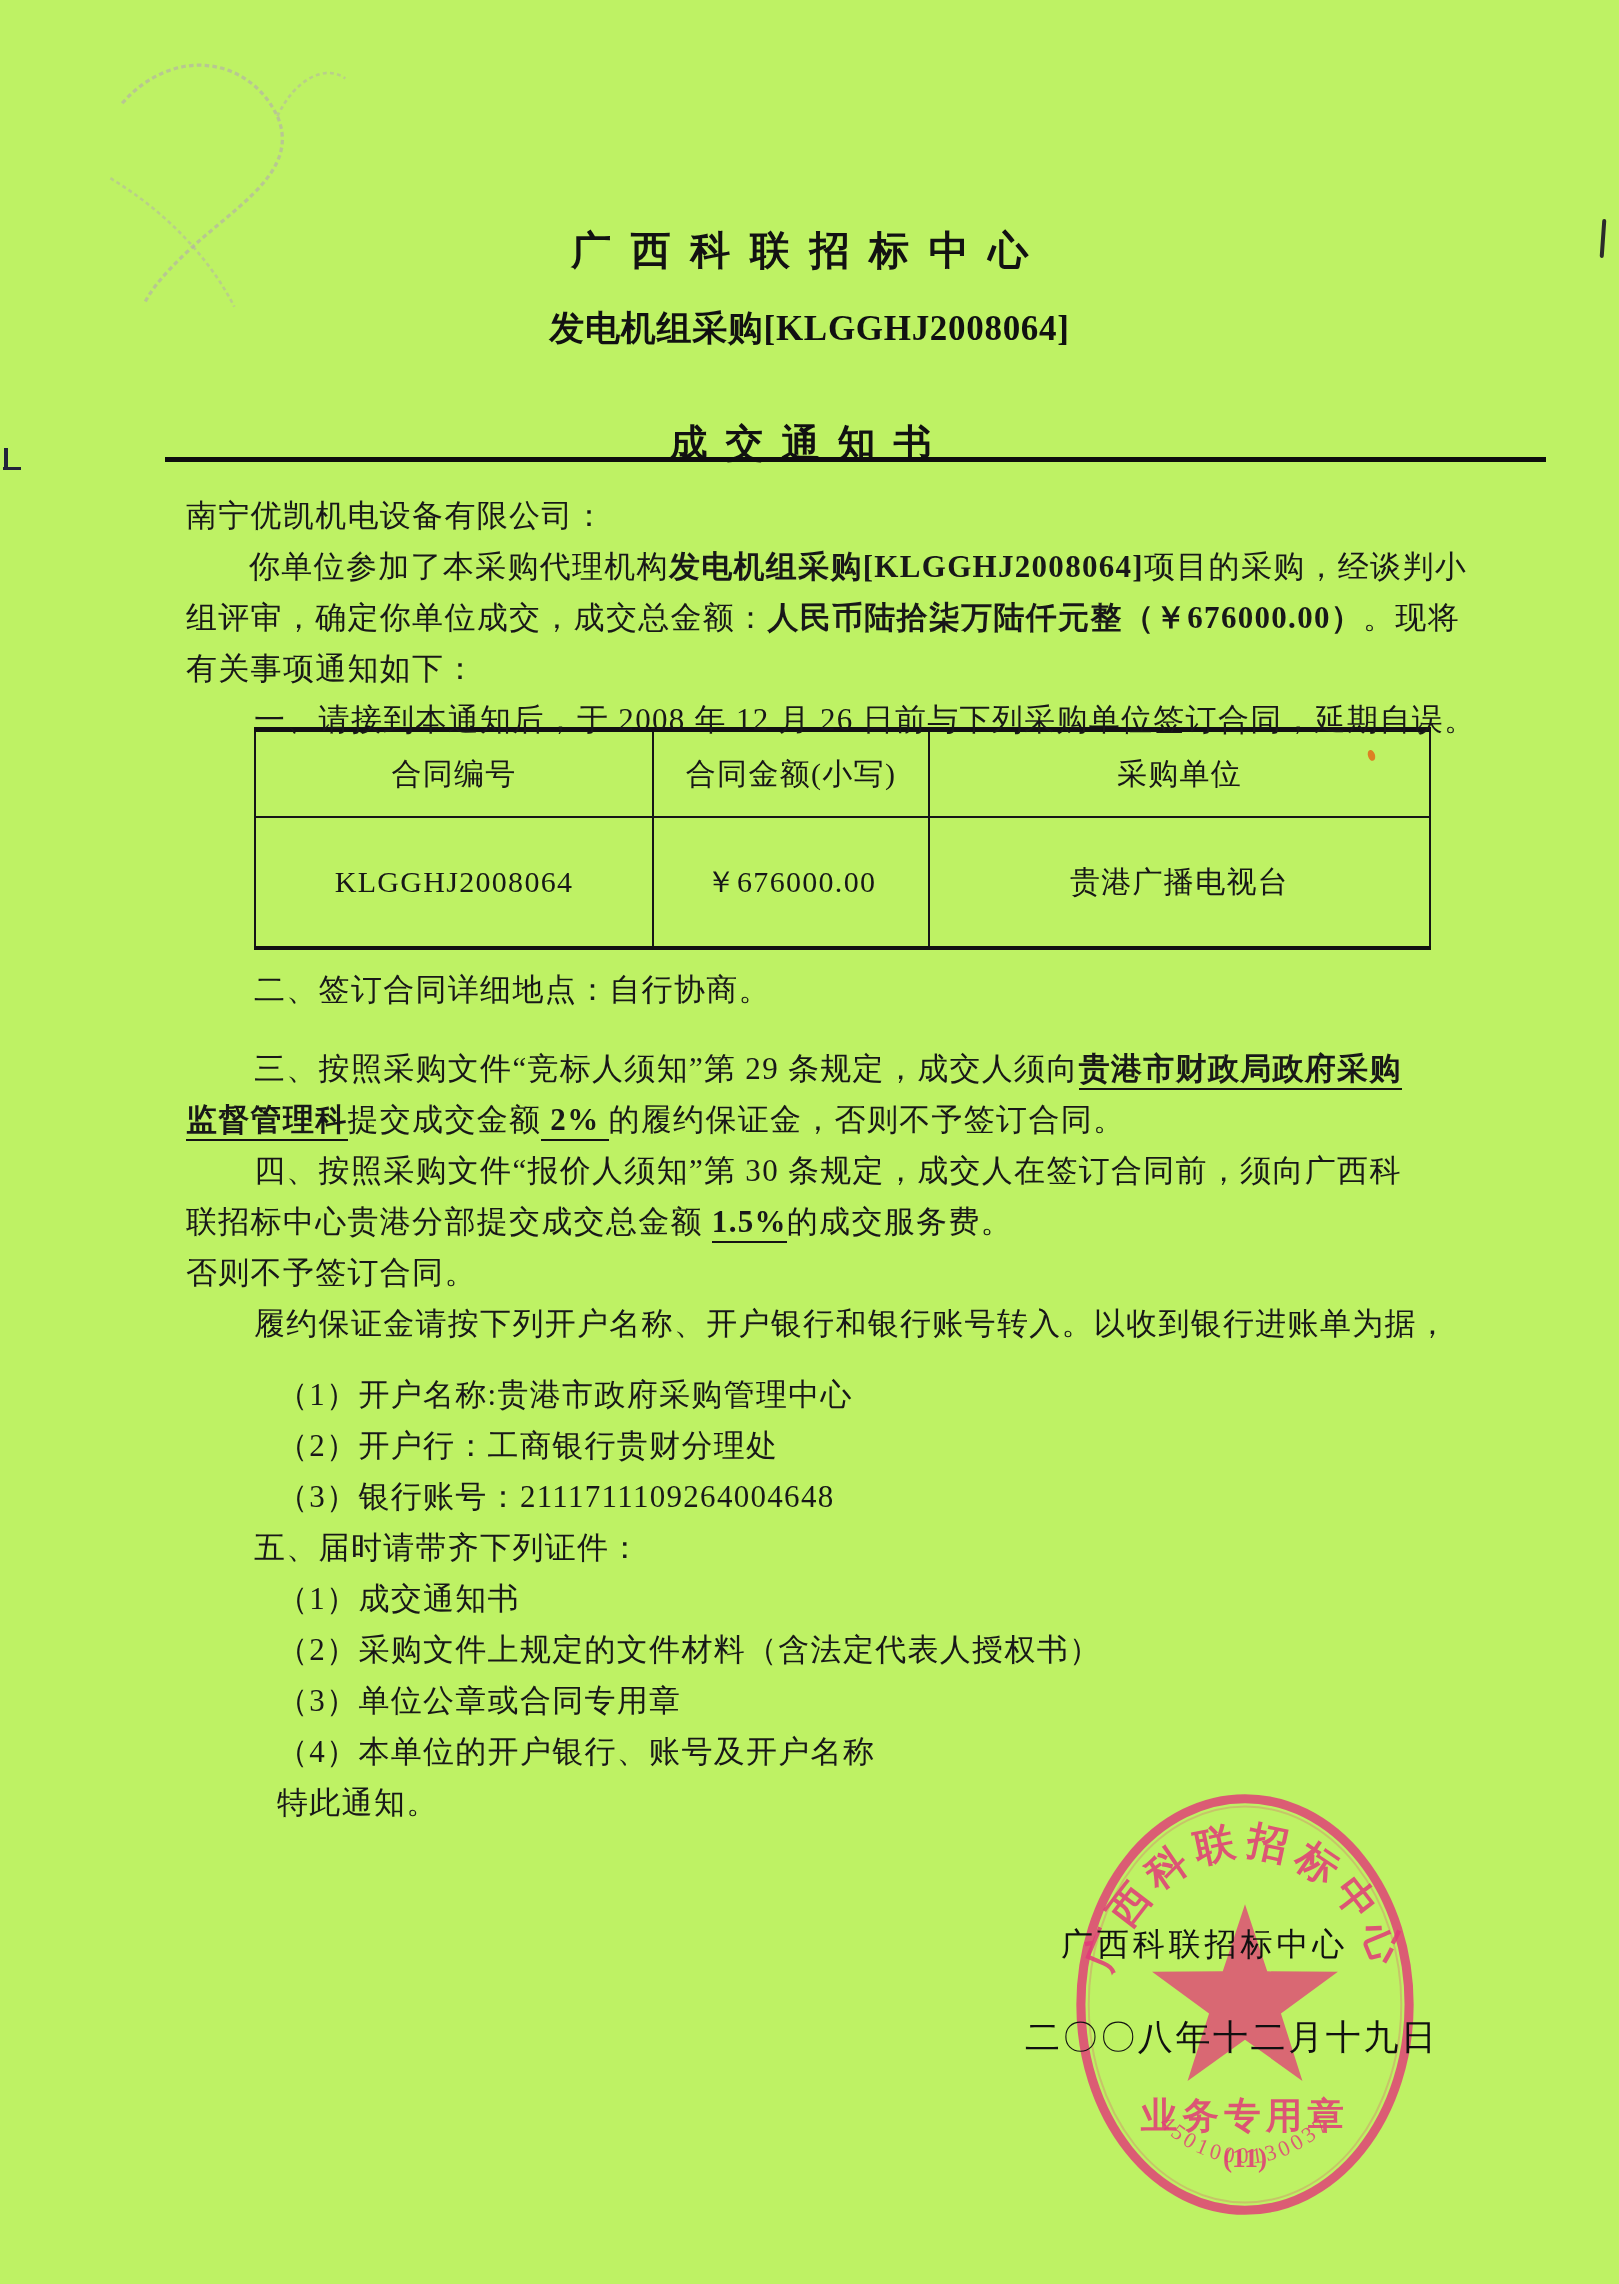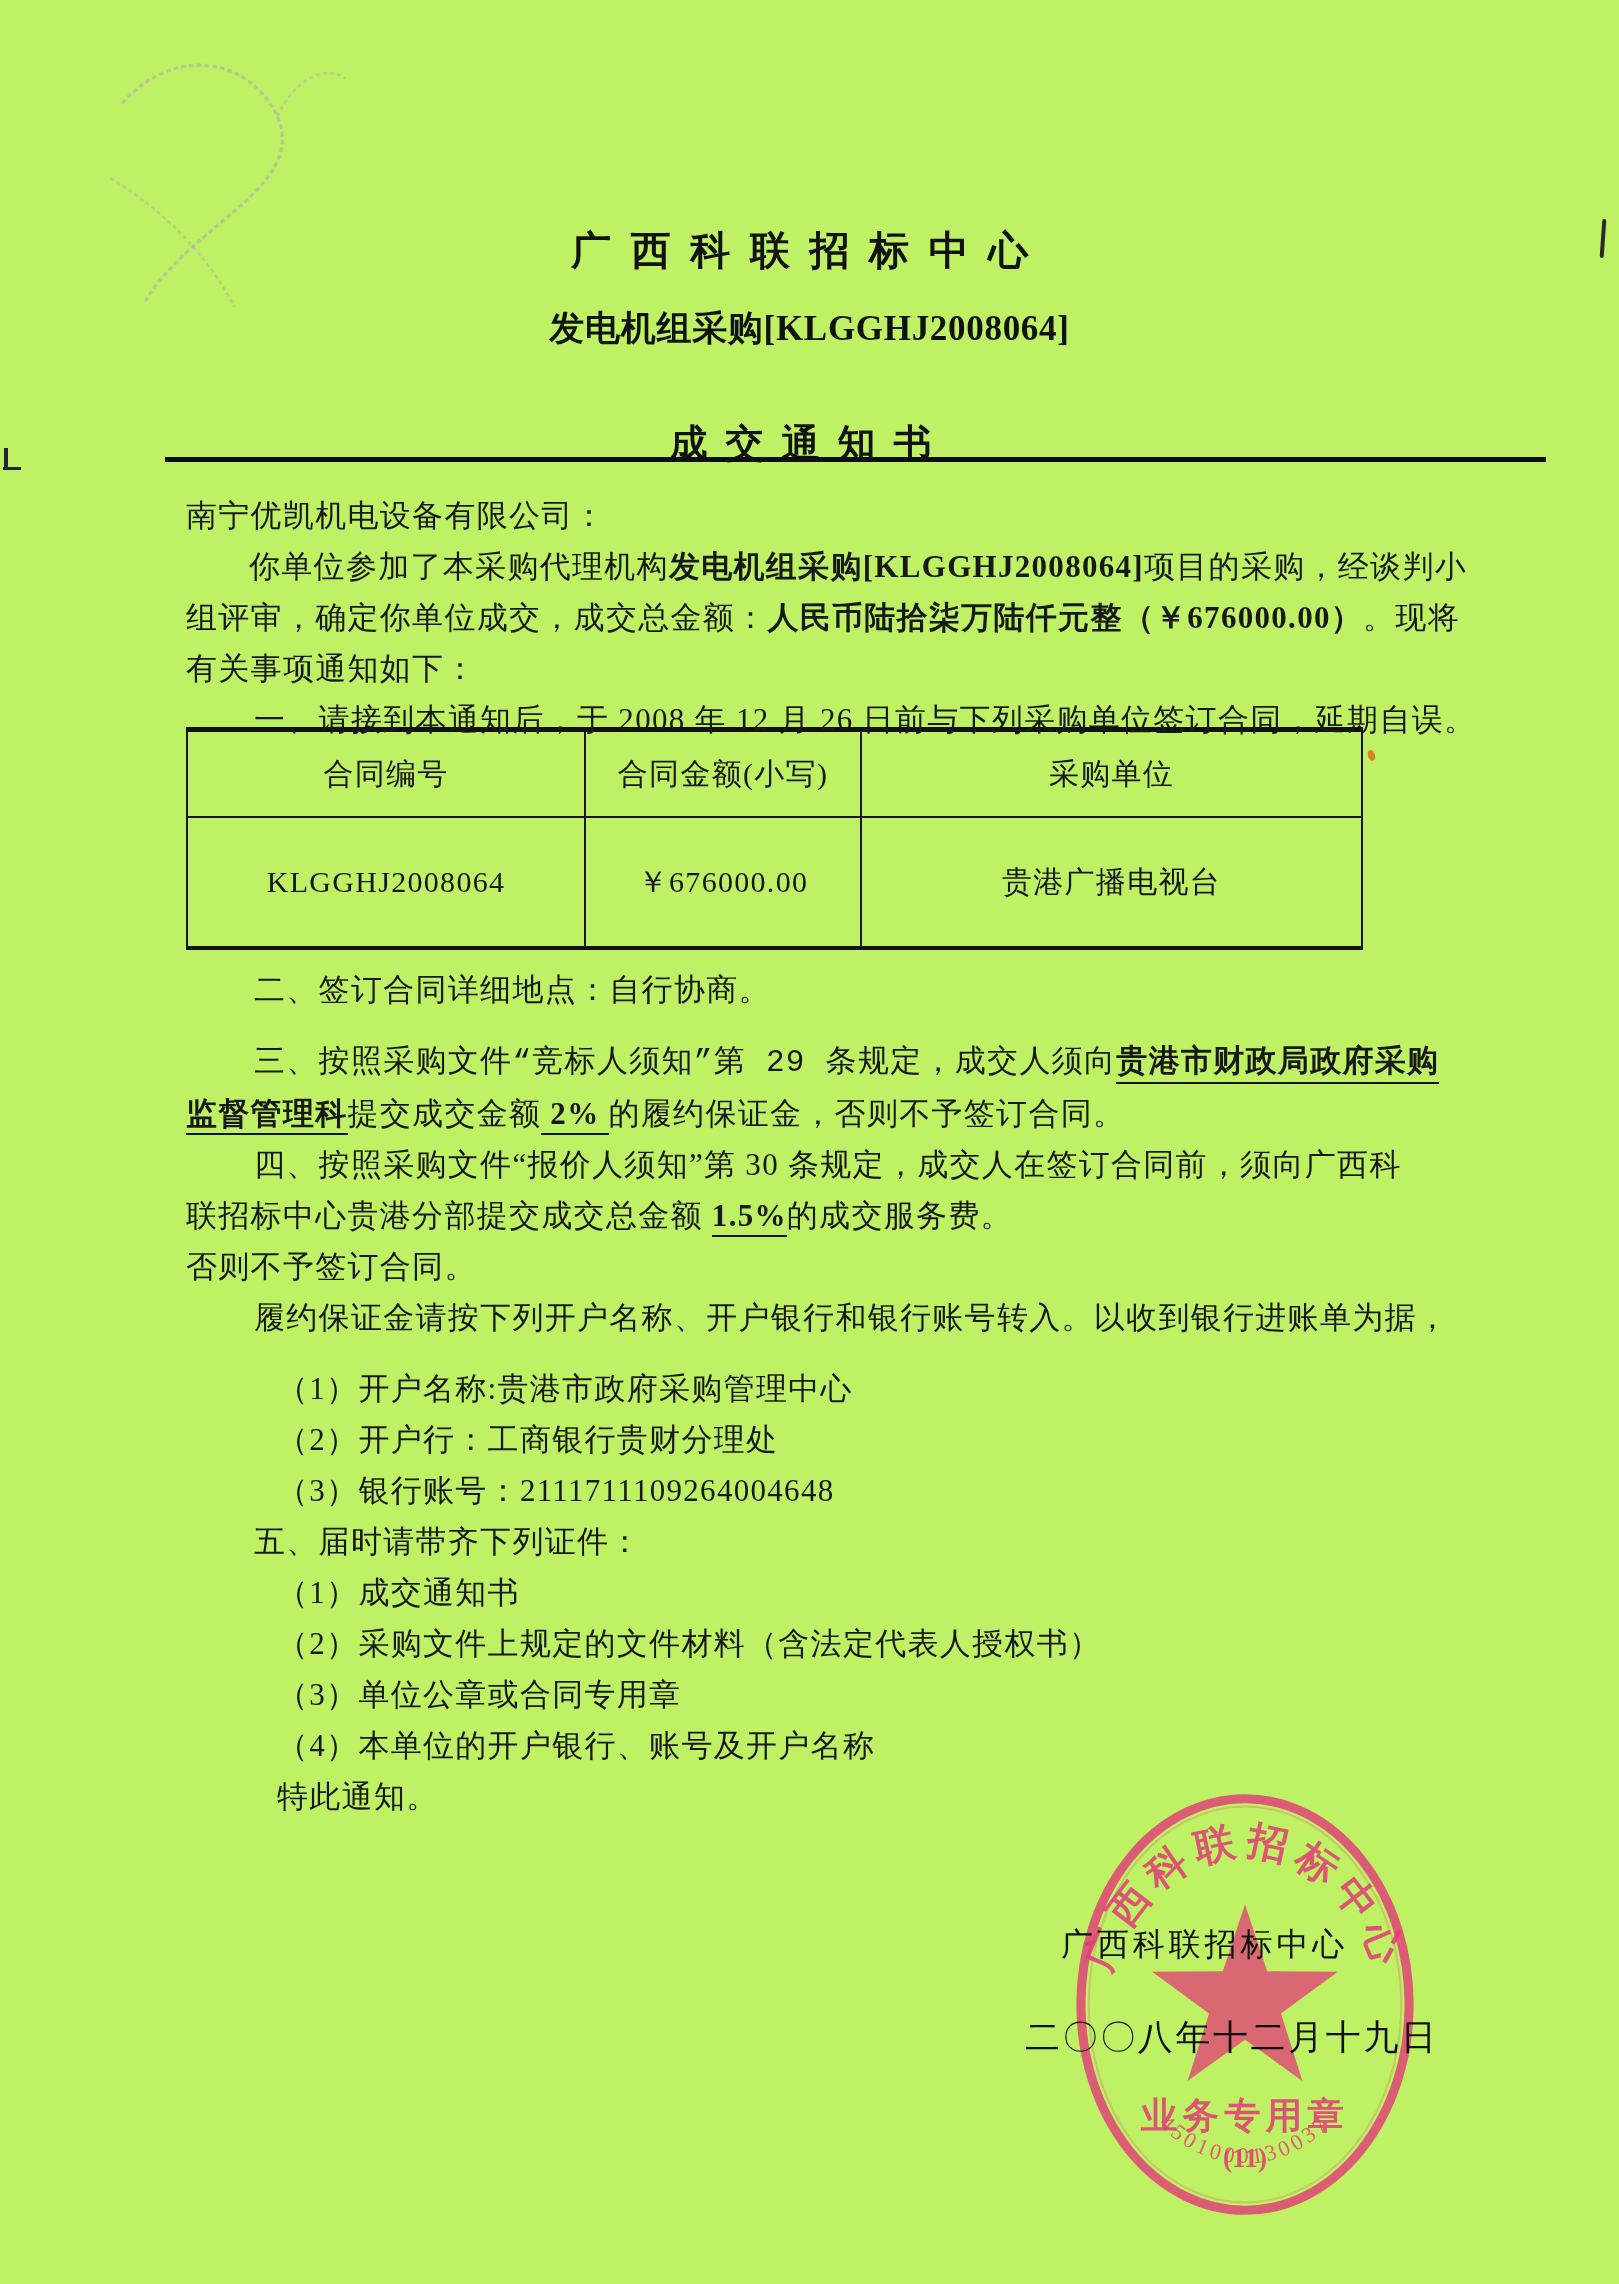"合同编号" .contract-table { margin-left: none -> 68px }
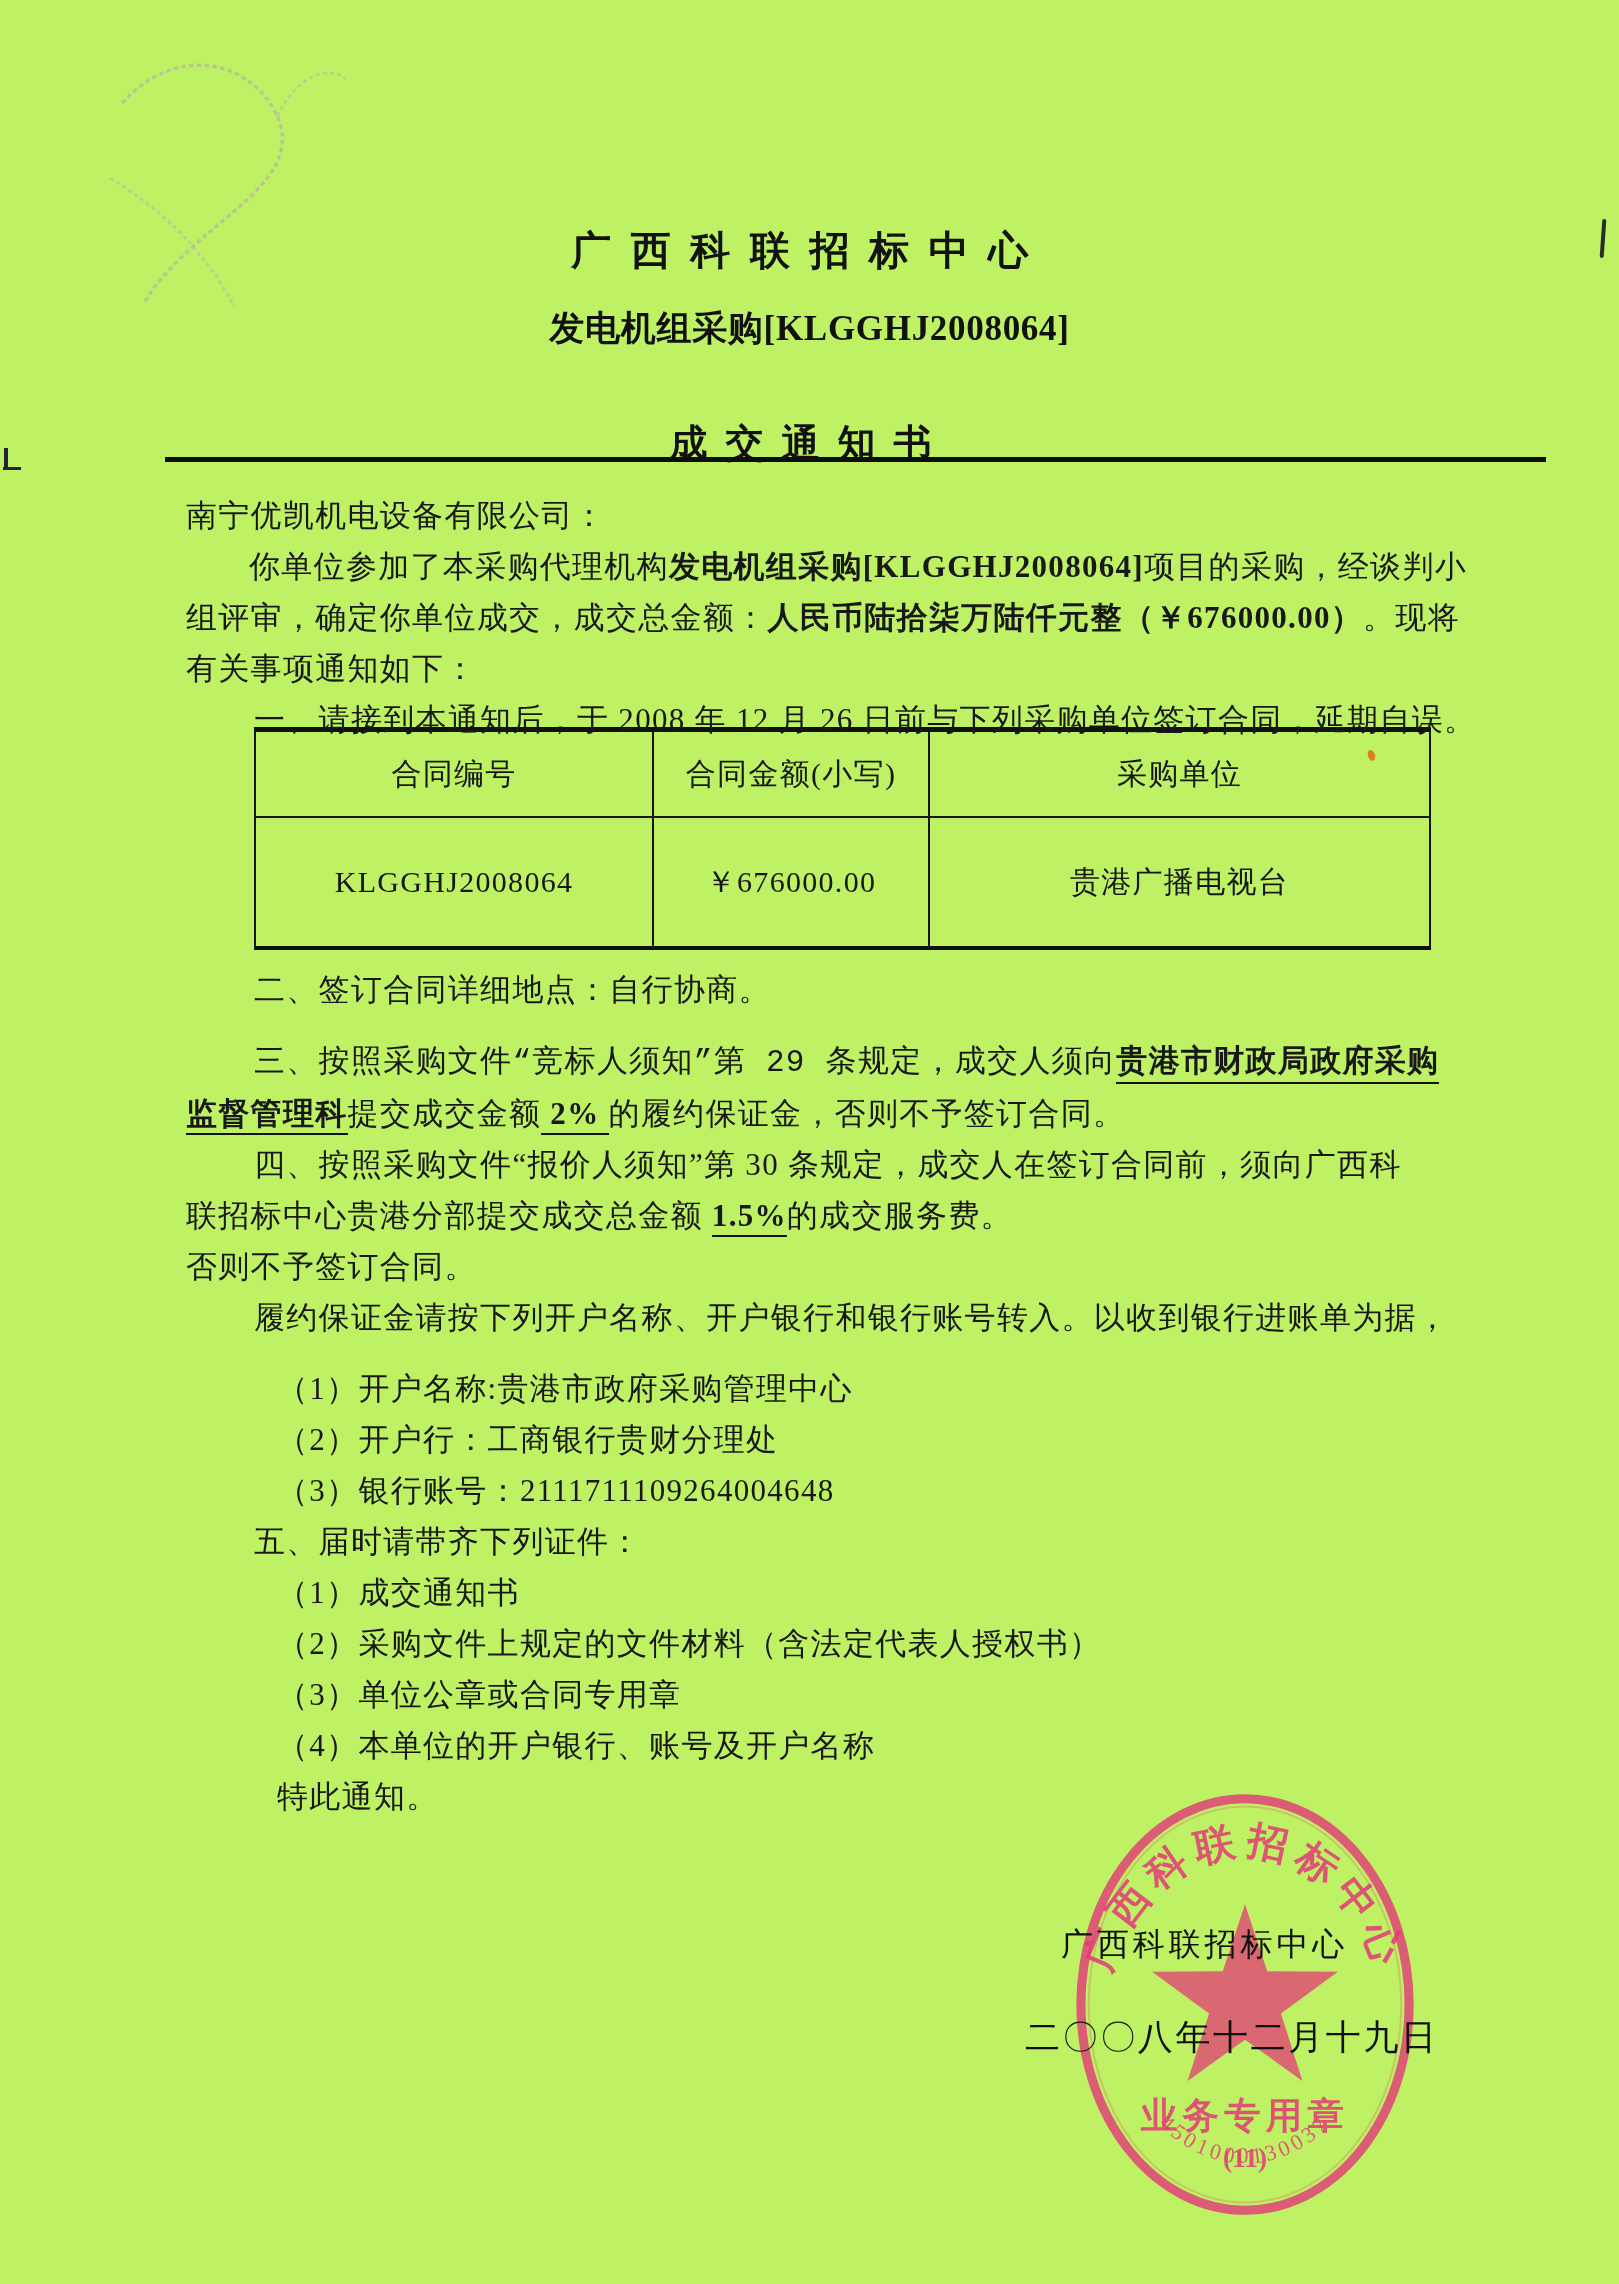"三、按照采购文件“竞标人须知”第 29 条规定，成交人须向贵港市财政局政府采购" div.ln { font-family: Liberation Mono, monospace -> none; margin-top: 22px -> 28px }
